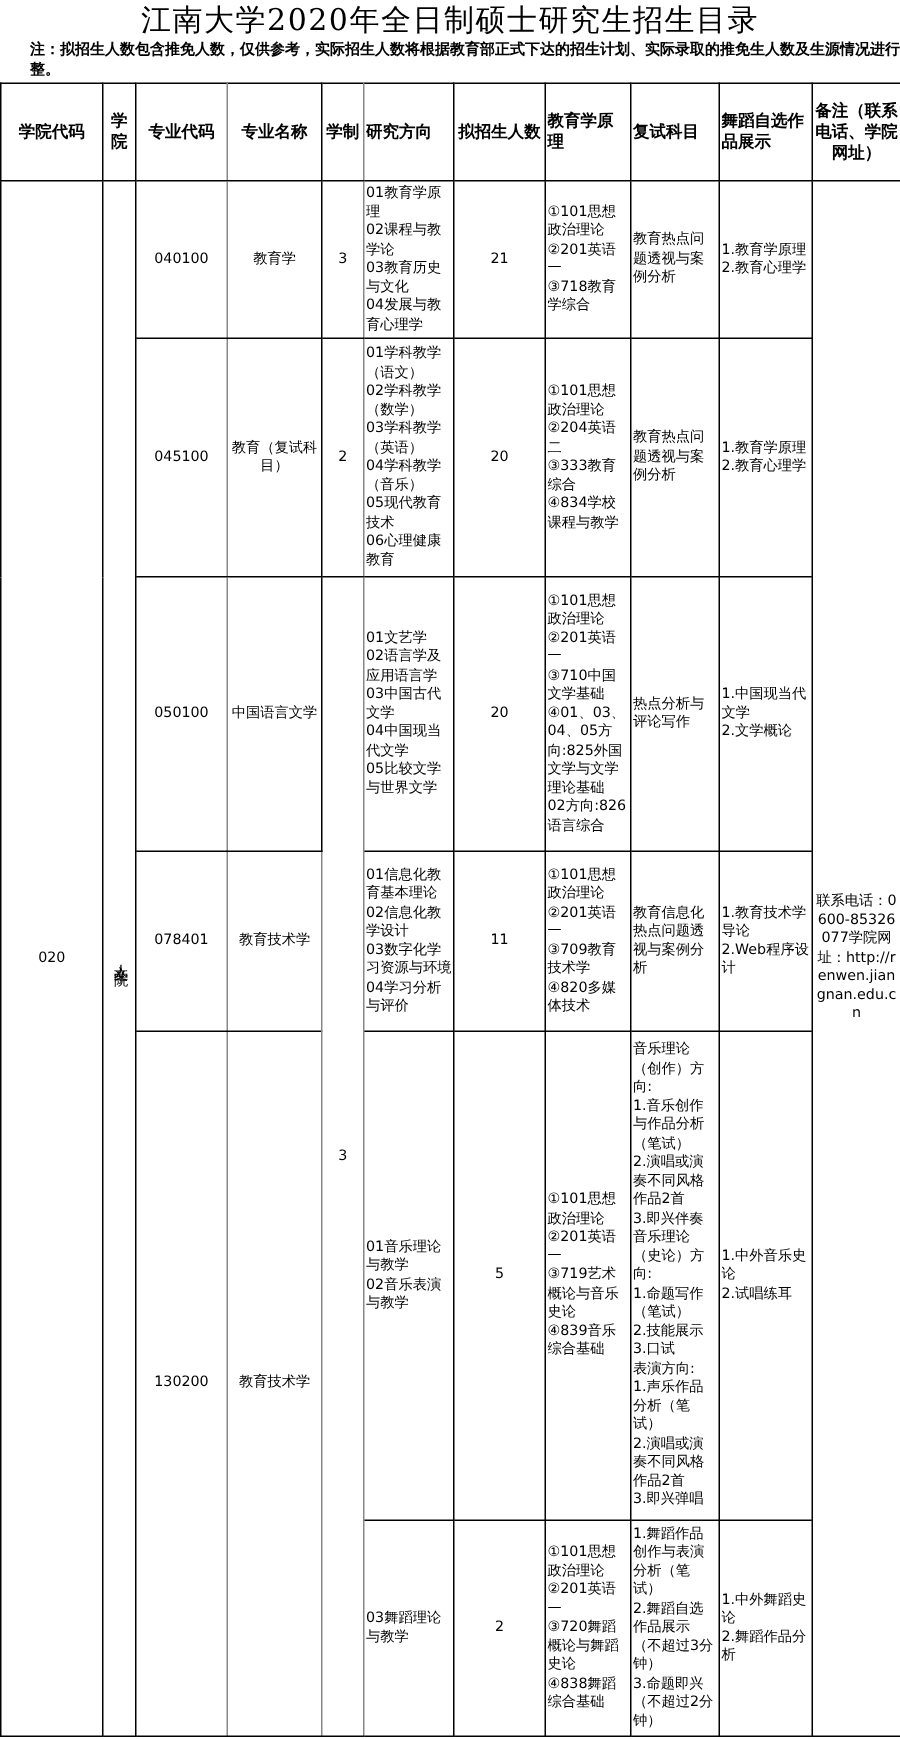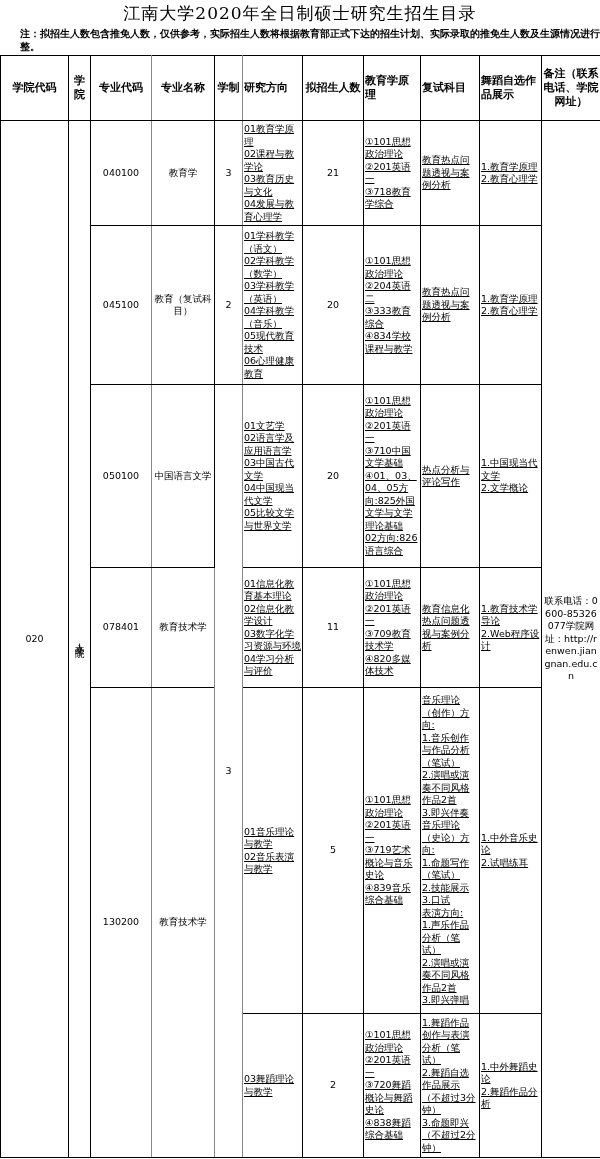"江南大学2020年全日制硕士研究生招生目录" .title { font-size: 17px -> 20px }
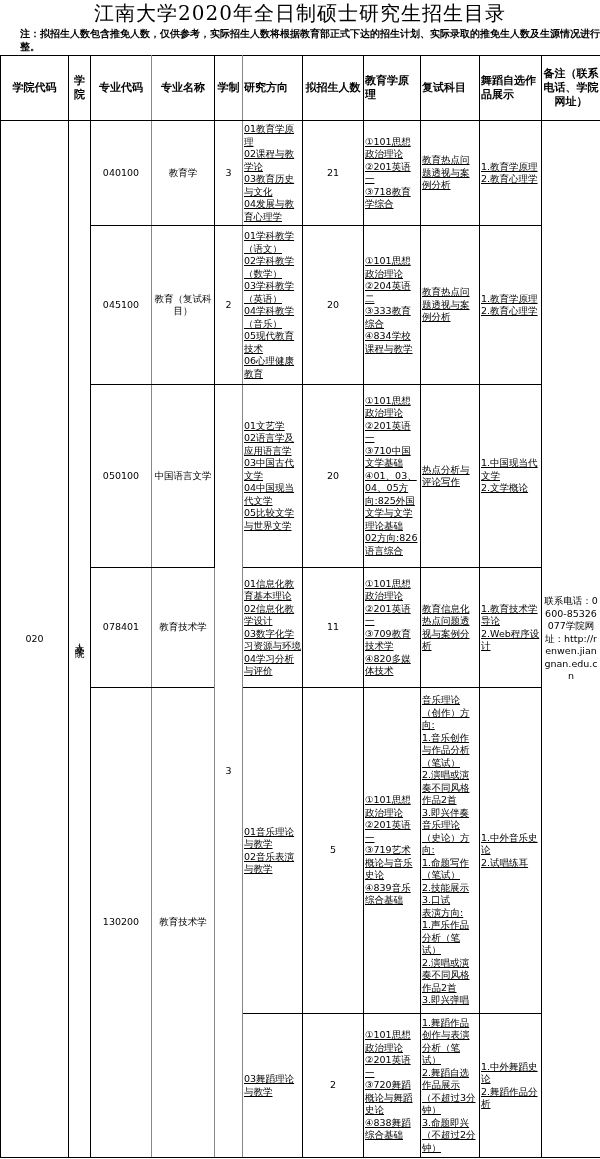"01教育学原理" .ml { text-decoration: underline -> none }
